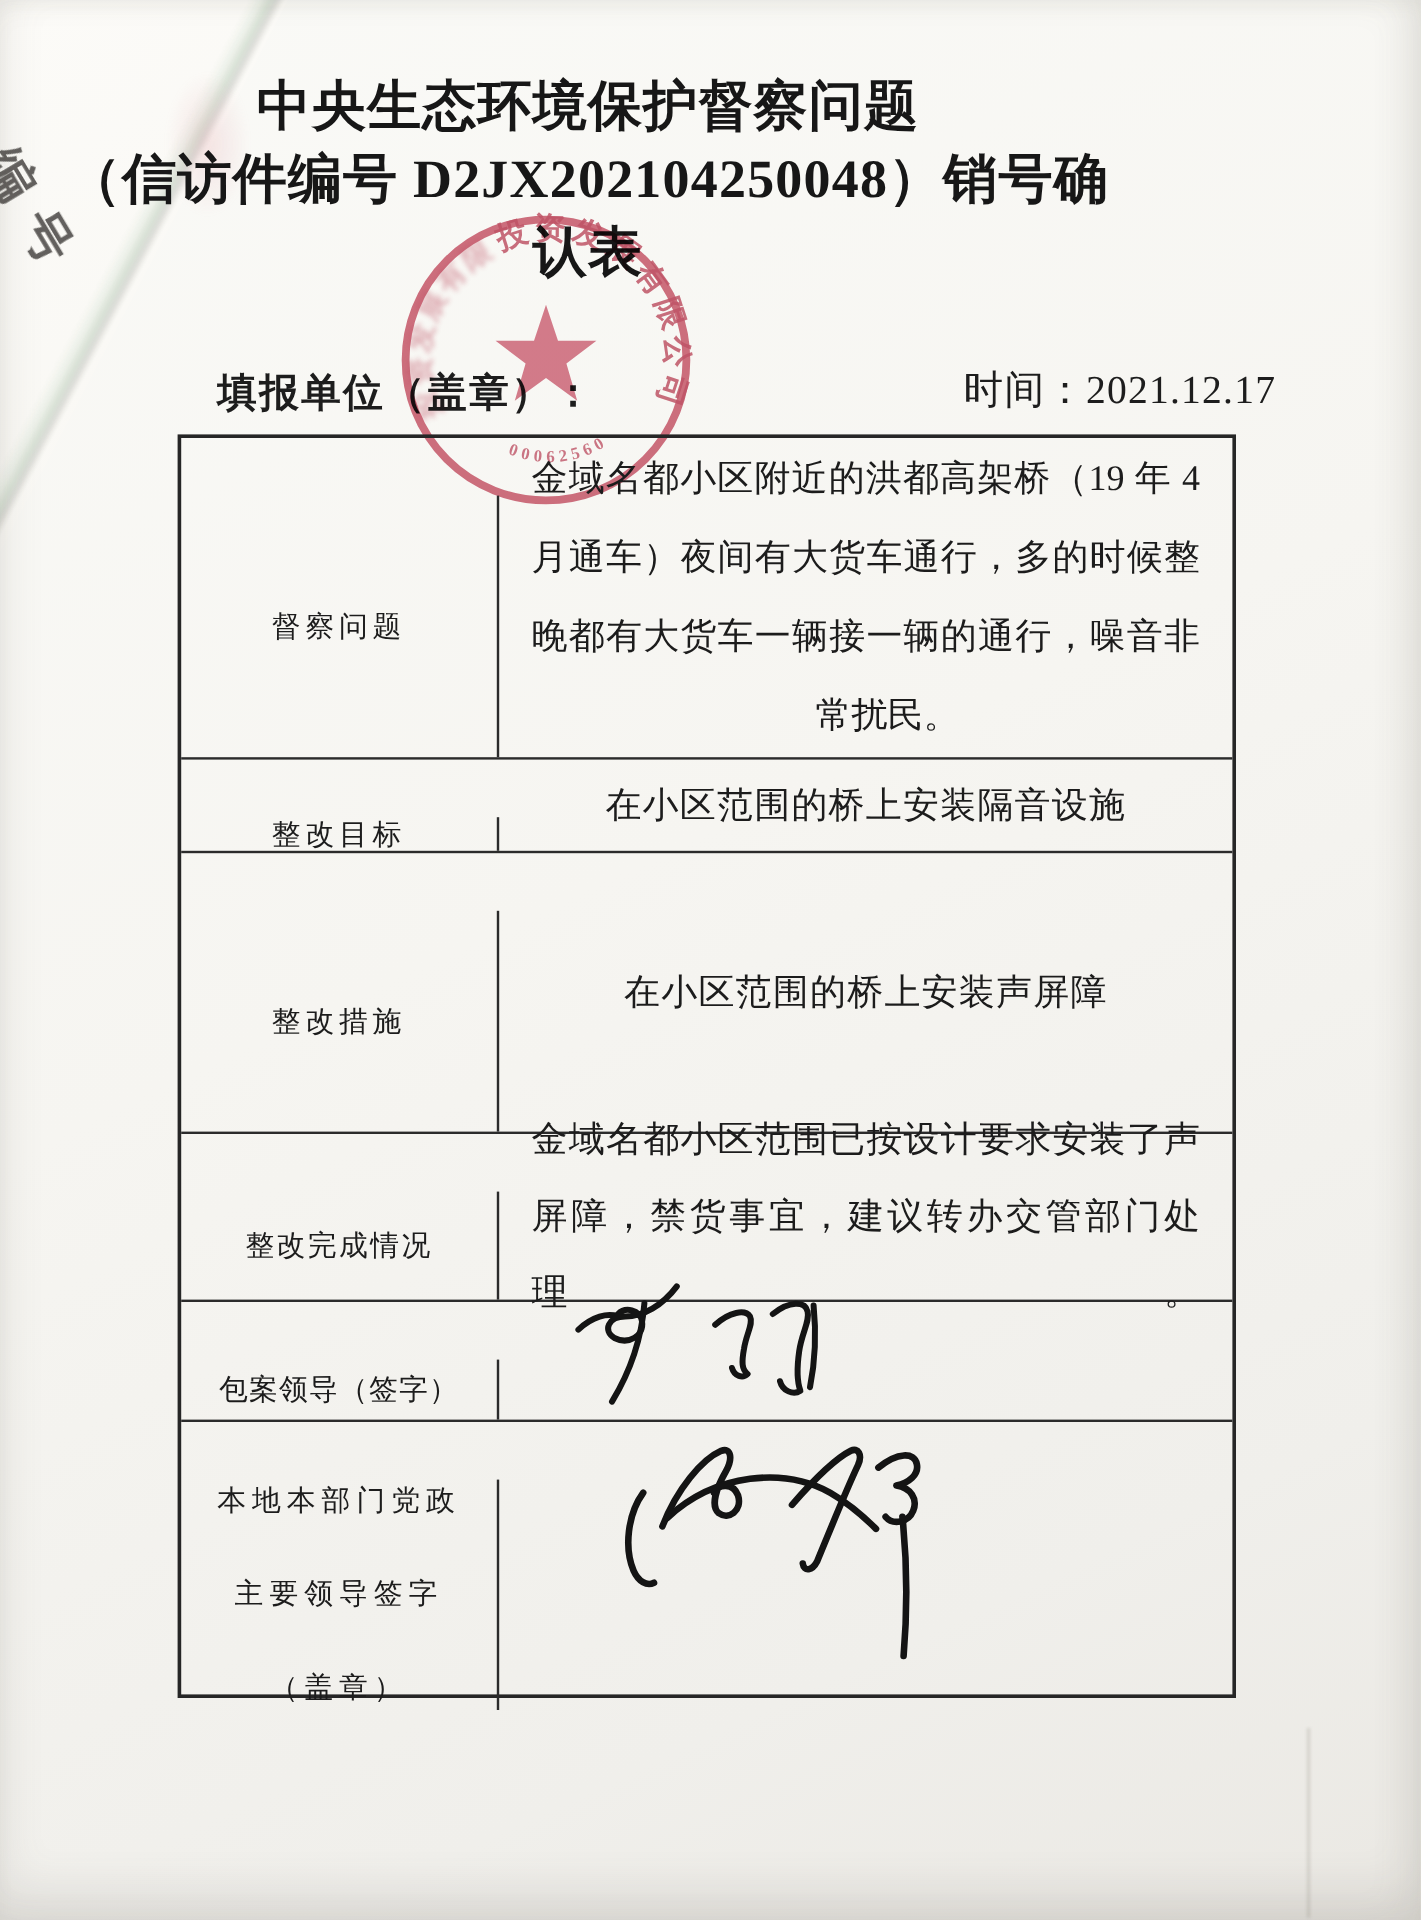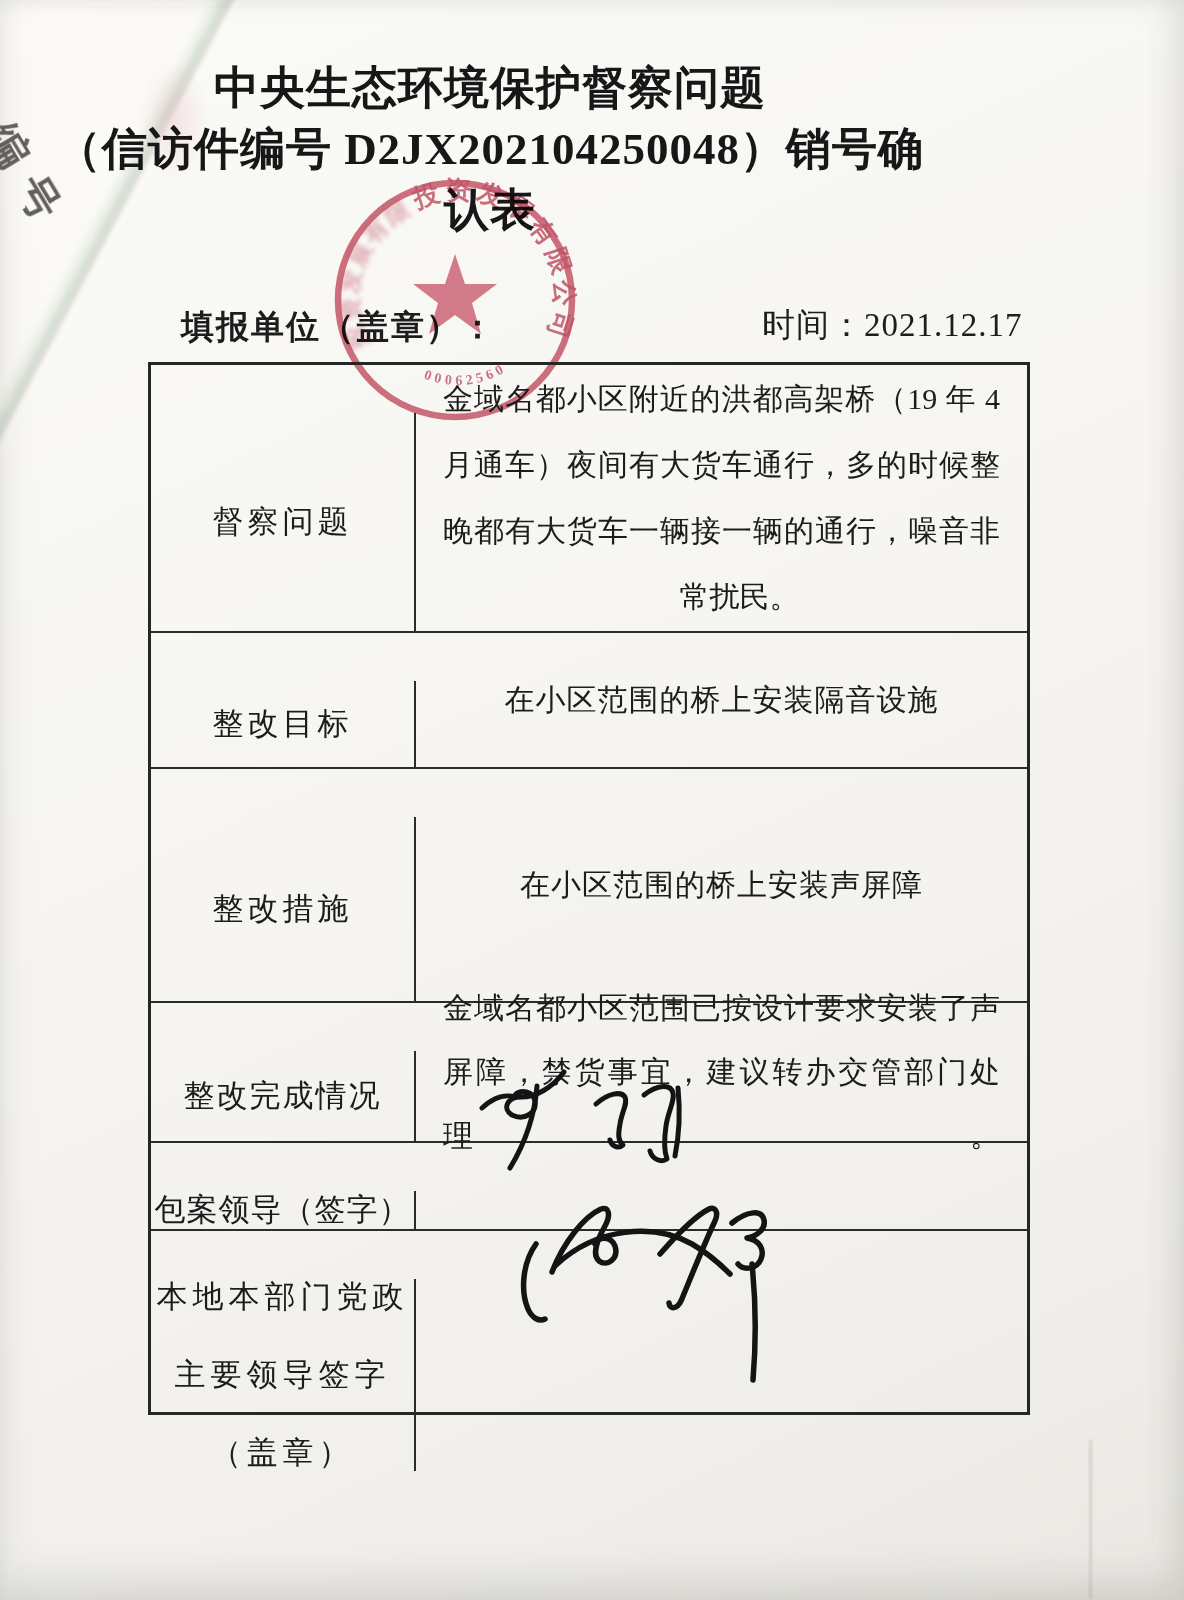"时间：2021.12.17" .meta-date { left: 762px -> 803px }
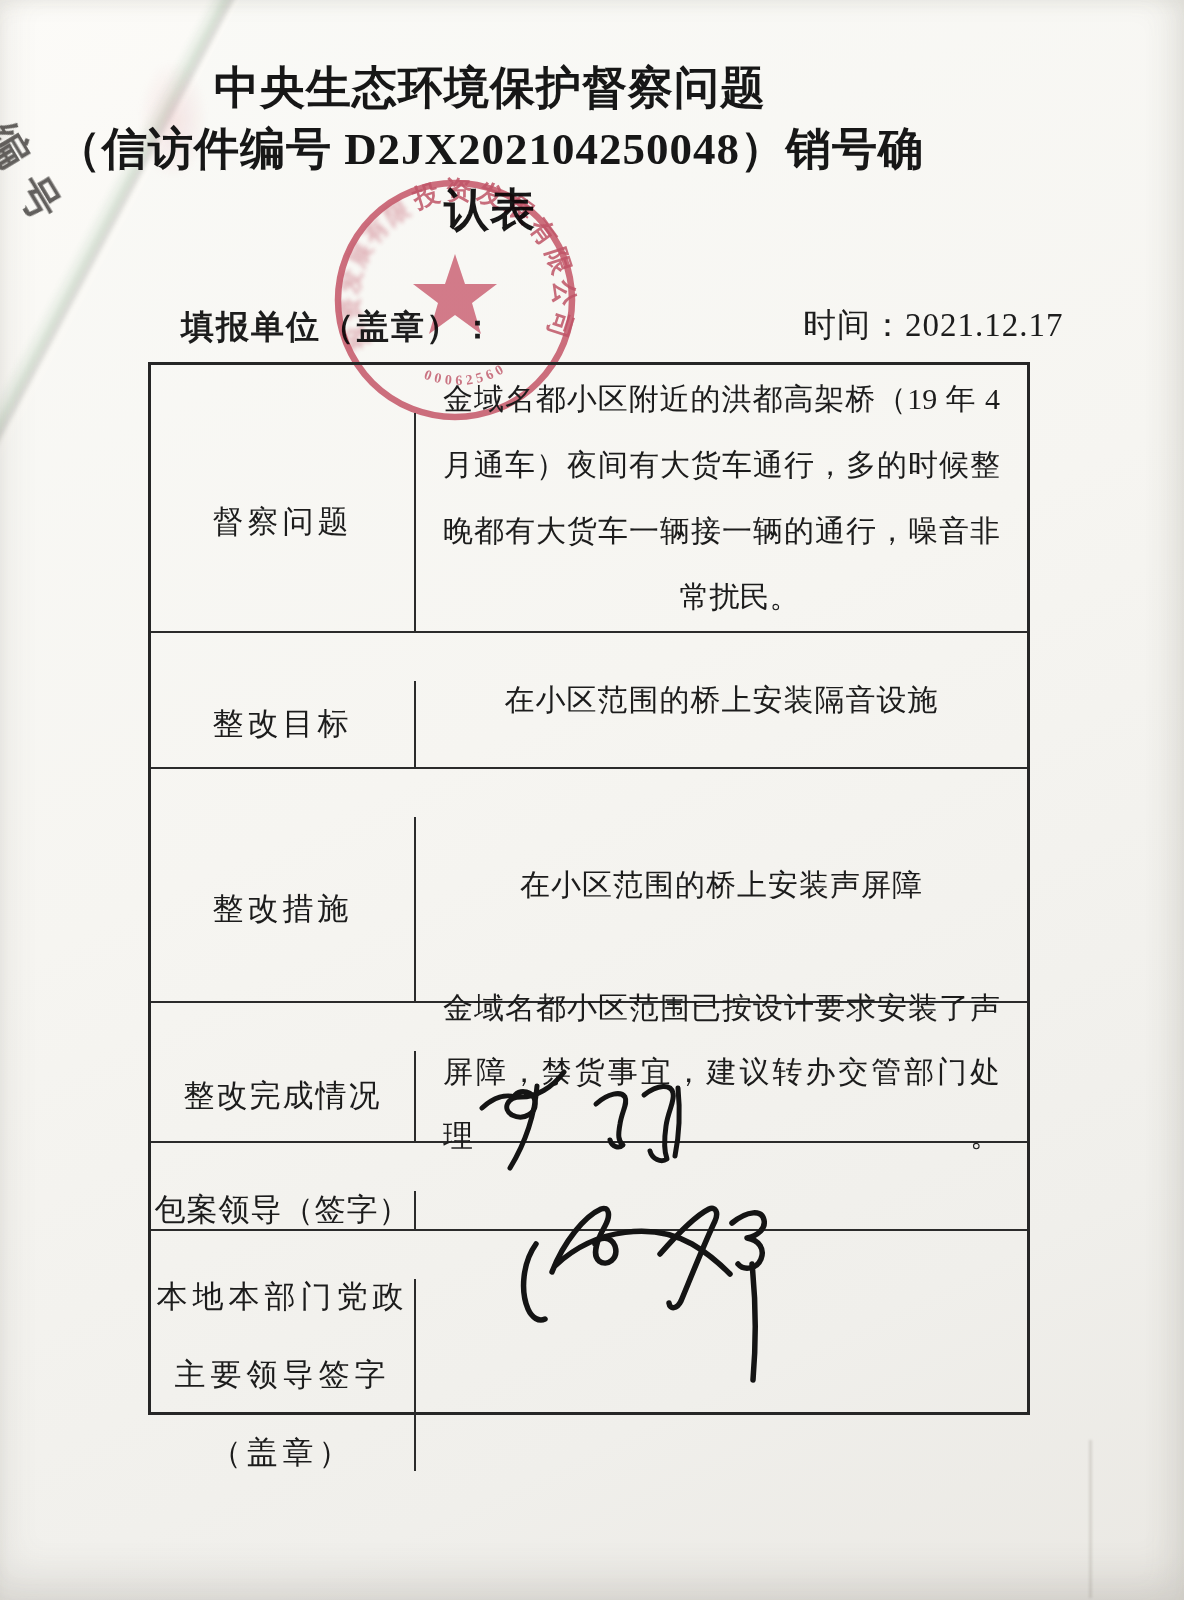"督察问题" .t-label { font-size: 31px -> 24px }
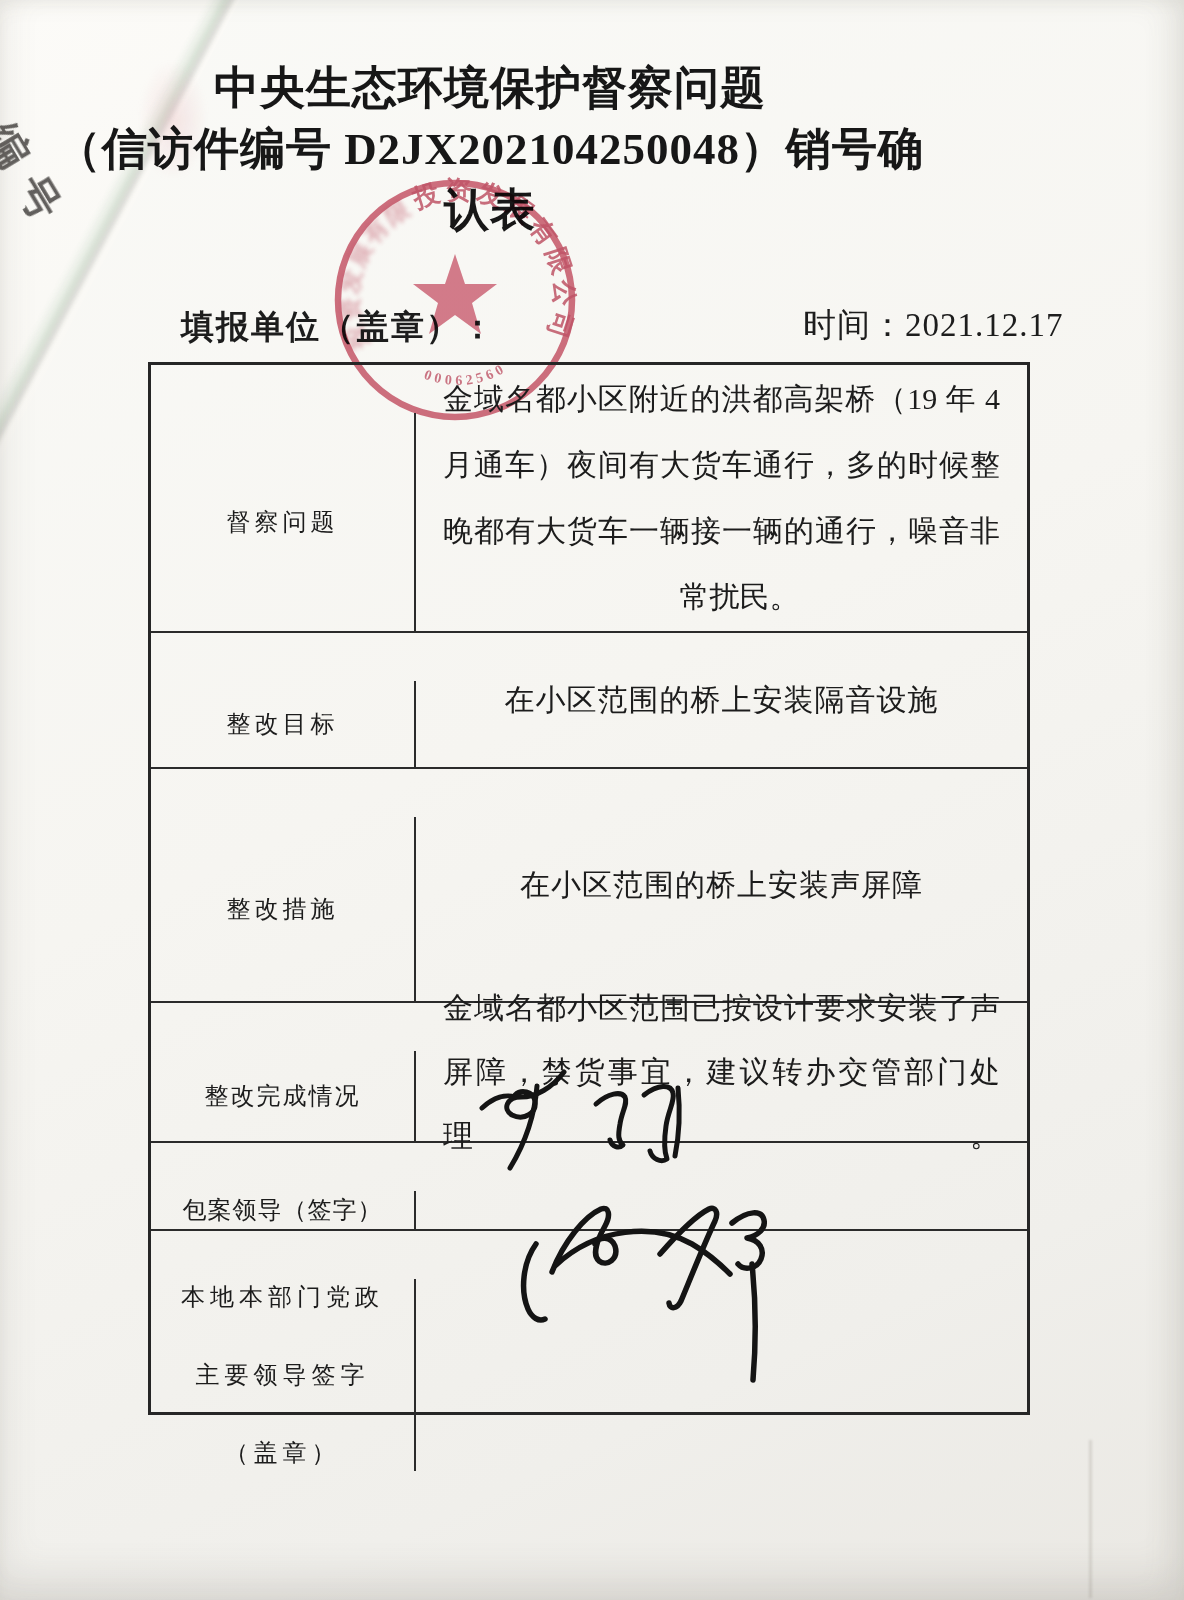"整改目标" div.t-row { height: 136px -> 78px }
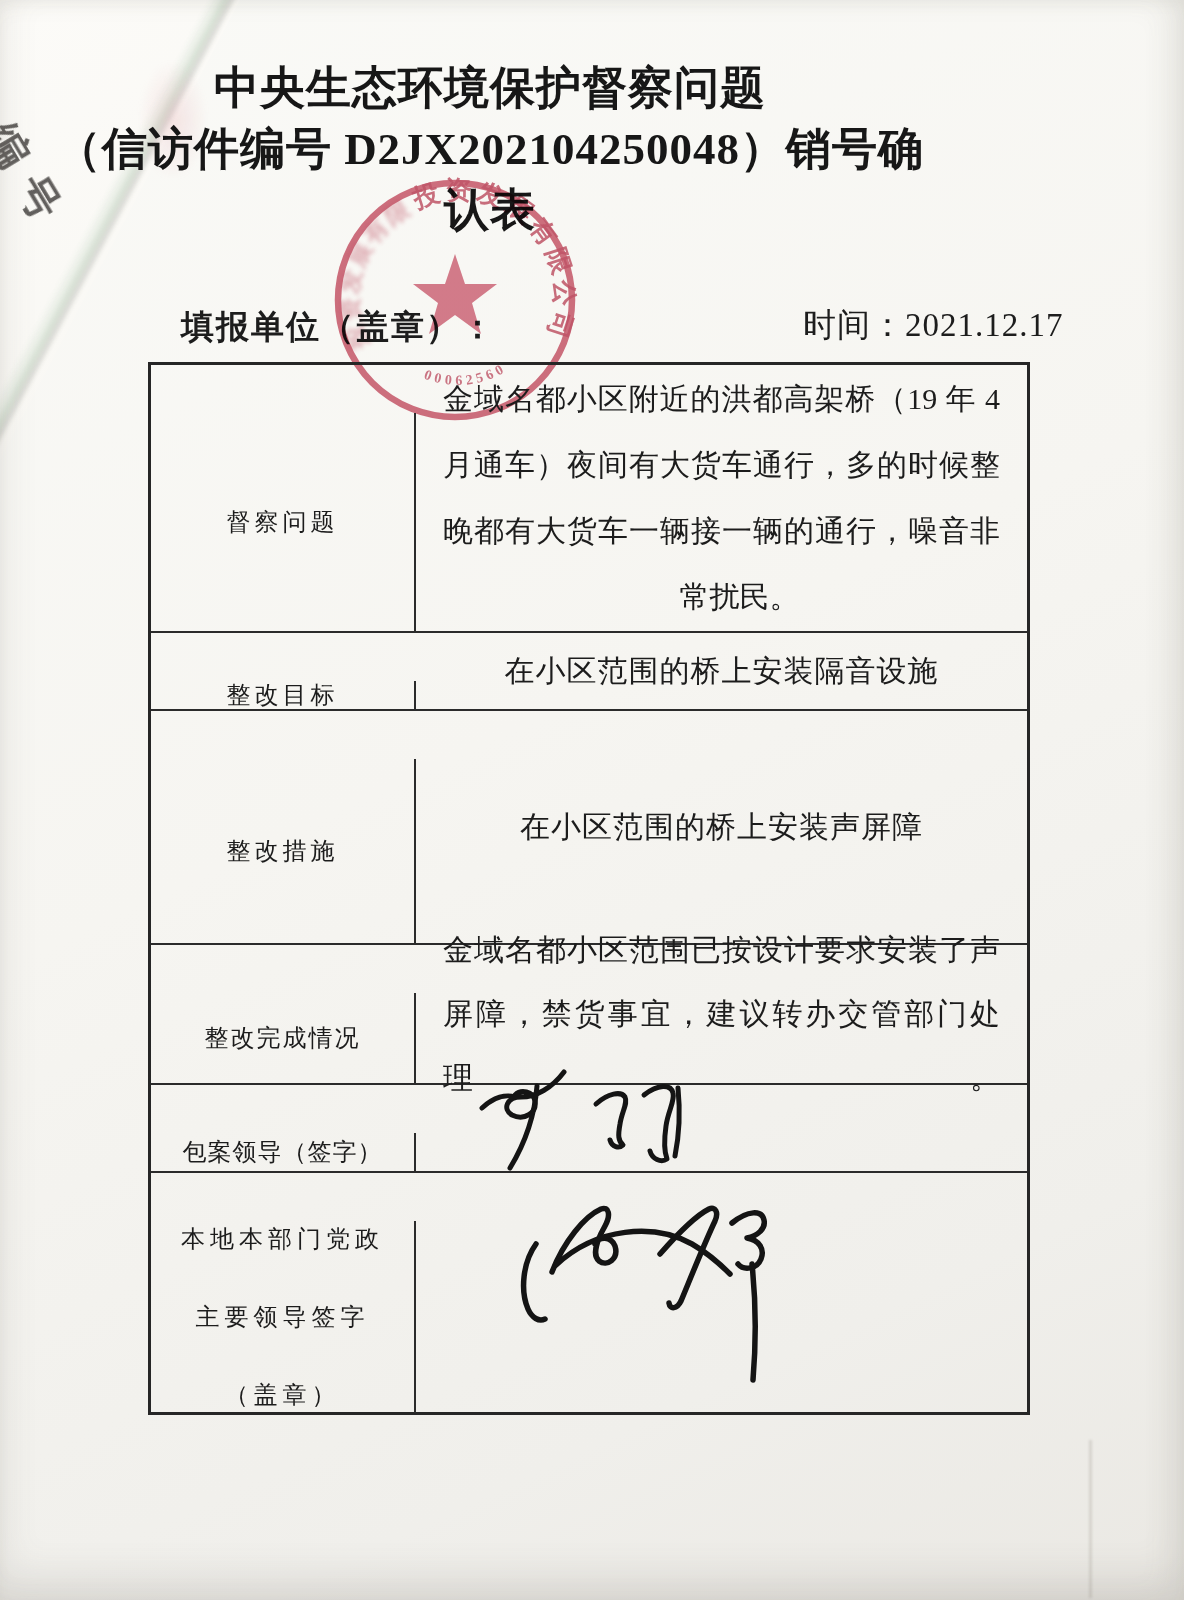"包案领导（签字）" div.t-row { height: 88px -> 100px }
